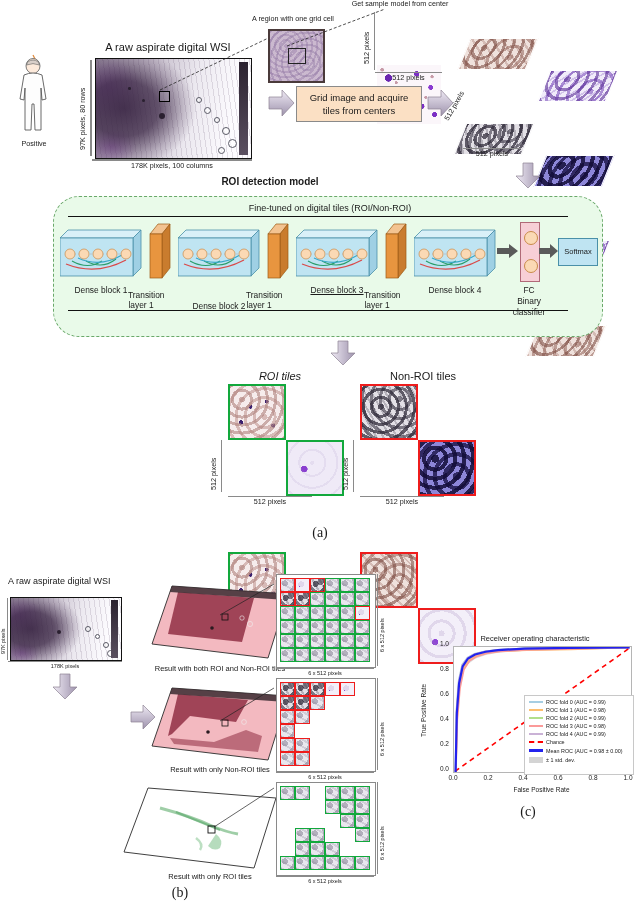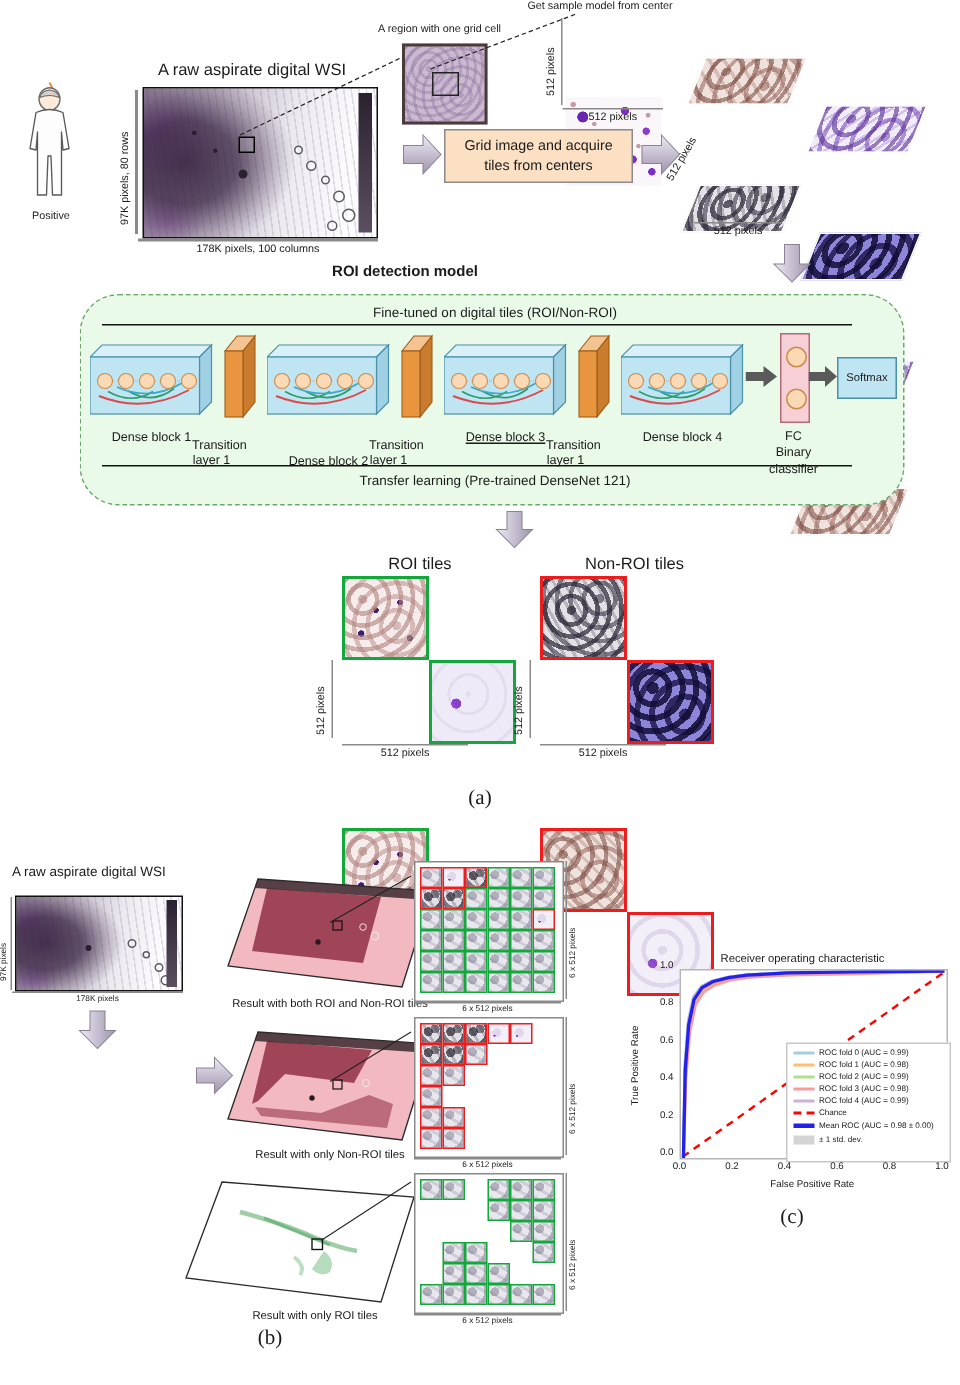"Transfer learning (Pre-trained DenseNet" div.abs { html: <div>Transfer learning (Pre-trained DenseNet 121)</div> -> none }
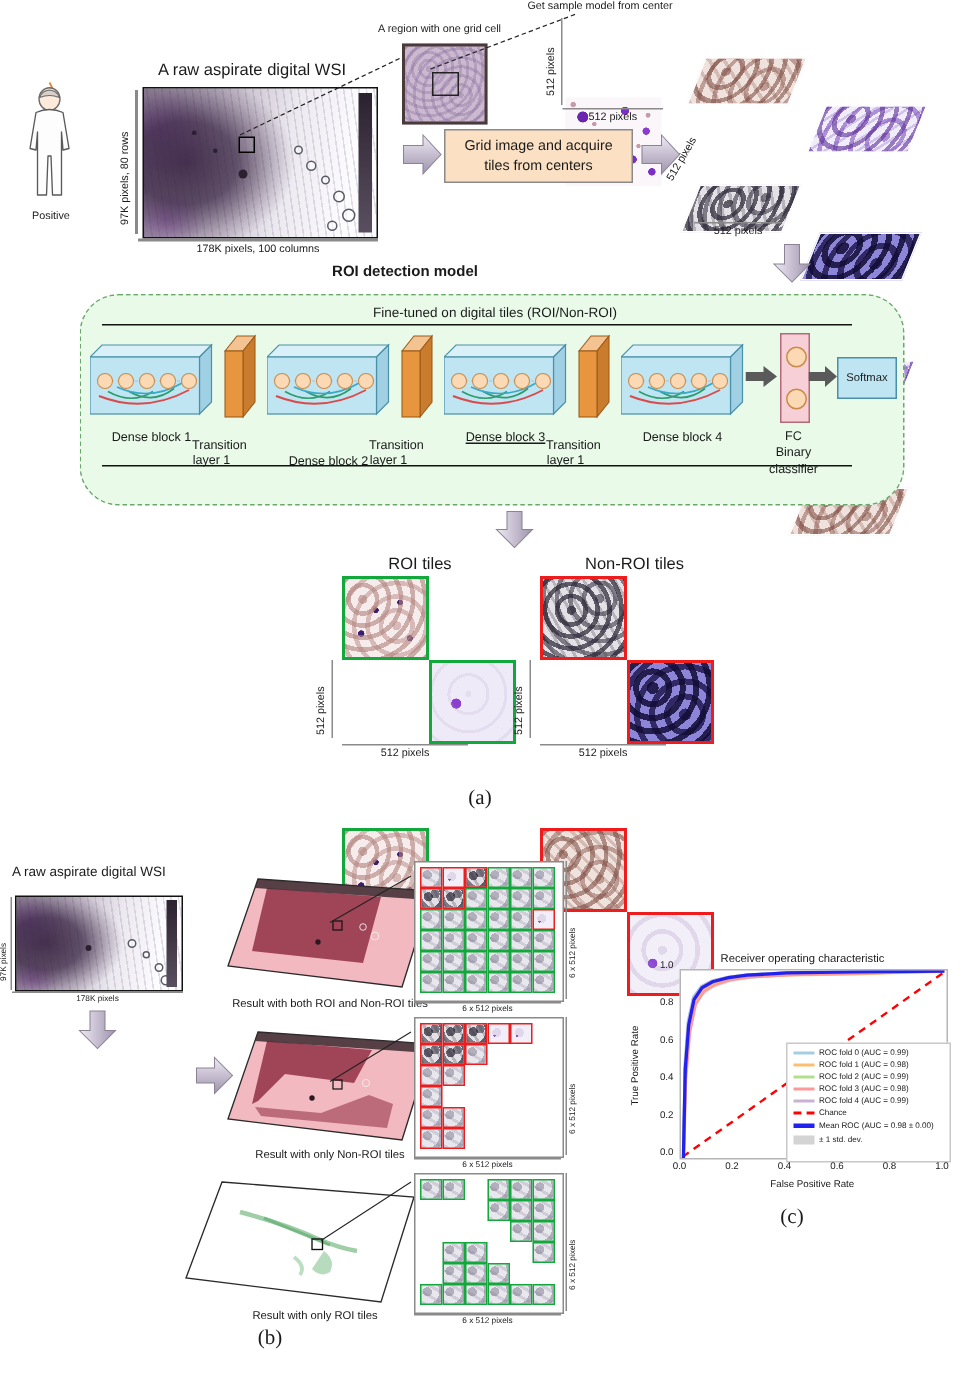"ROI tiles" div.abs { font-style: none -> italic }
